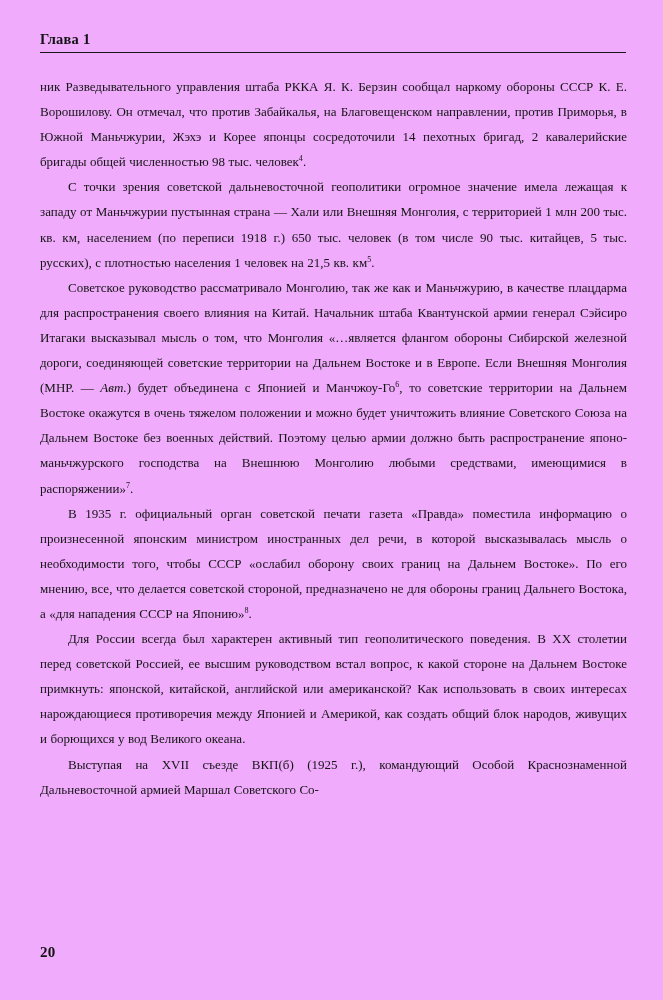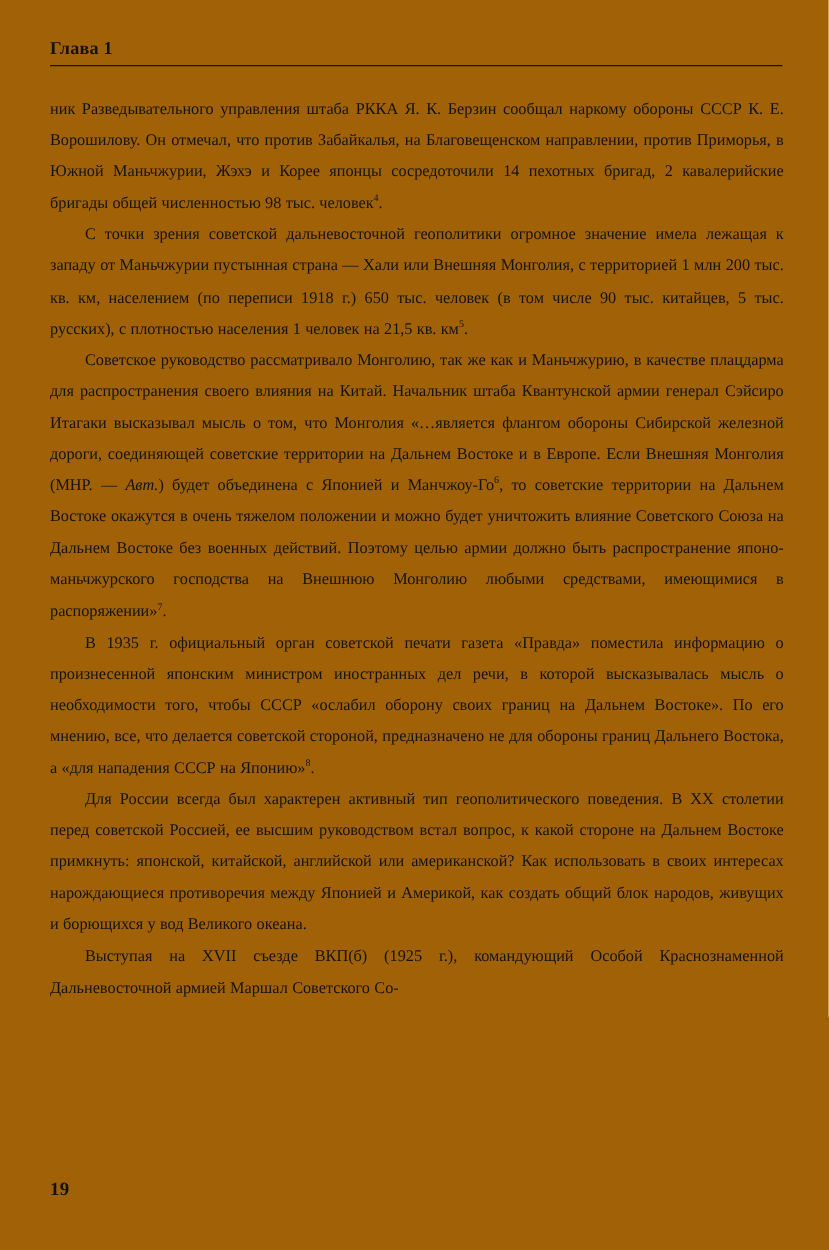"Глава 1" .page { background: #a16207 -> #f0abfc }
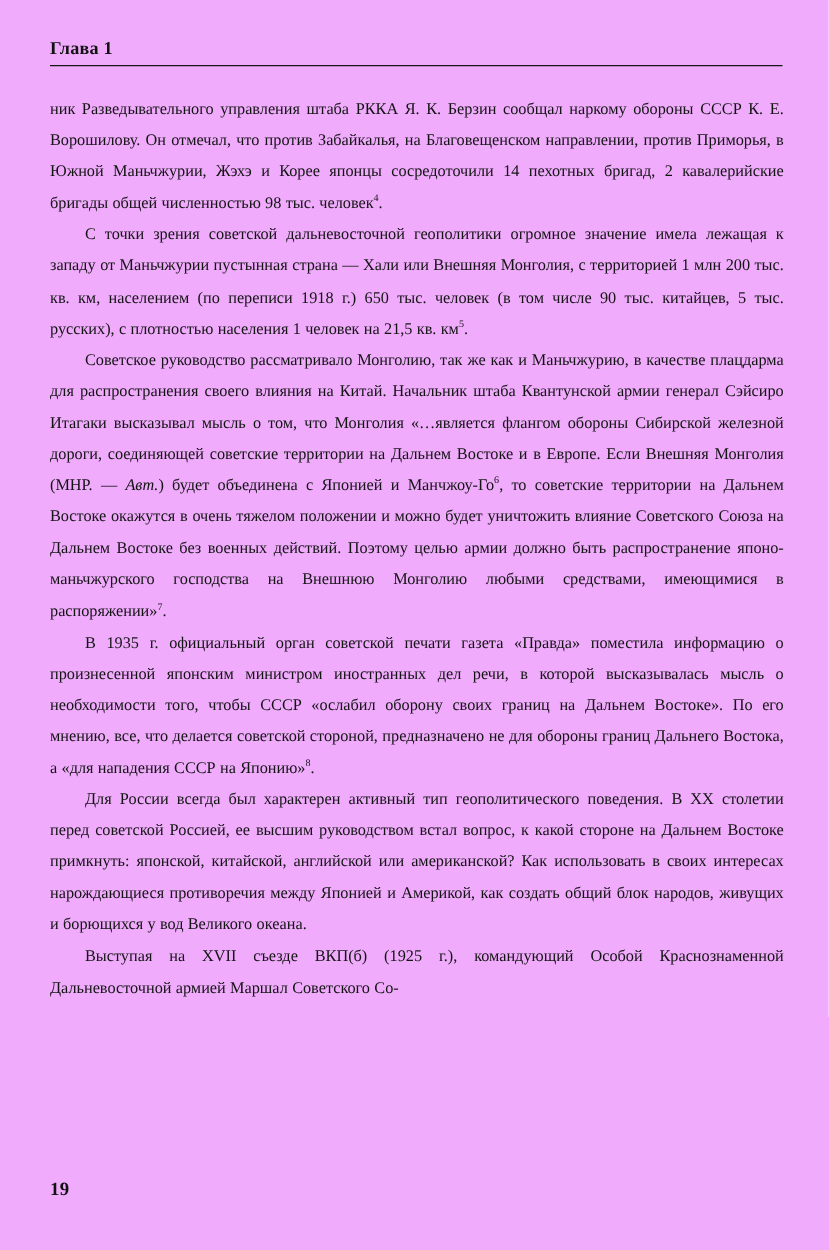"19" div.folio { text: 19 -> 20 }
